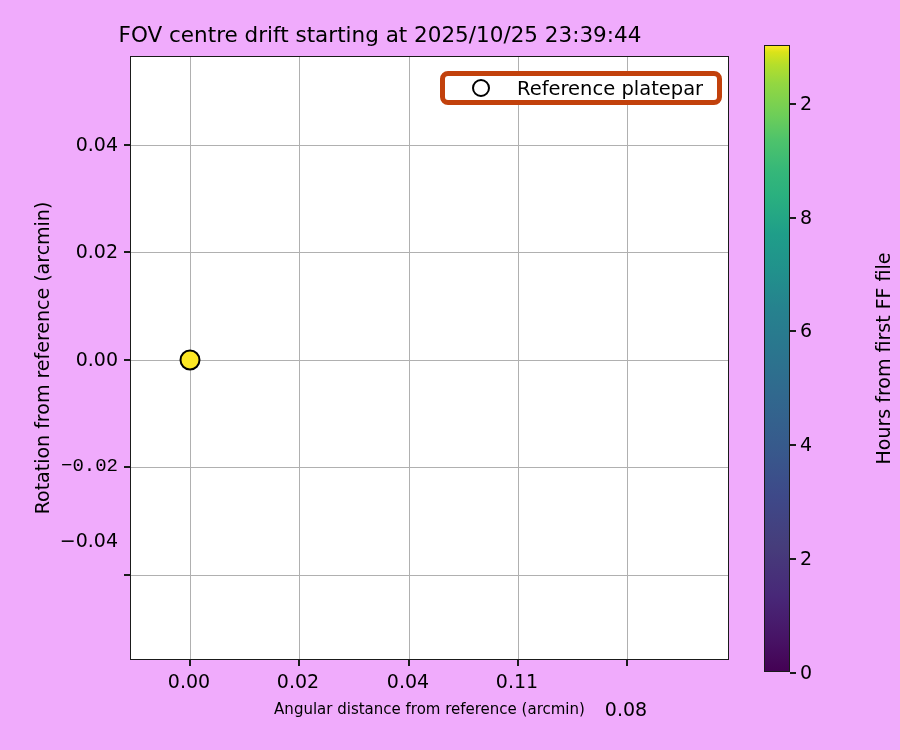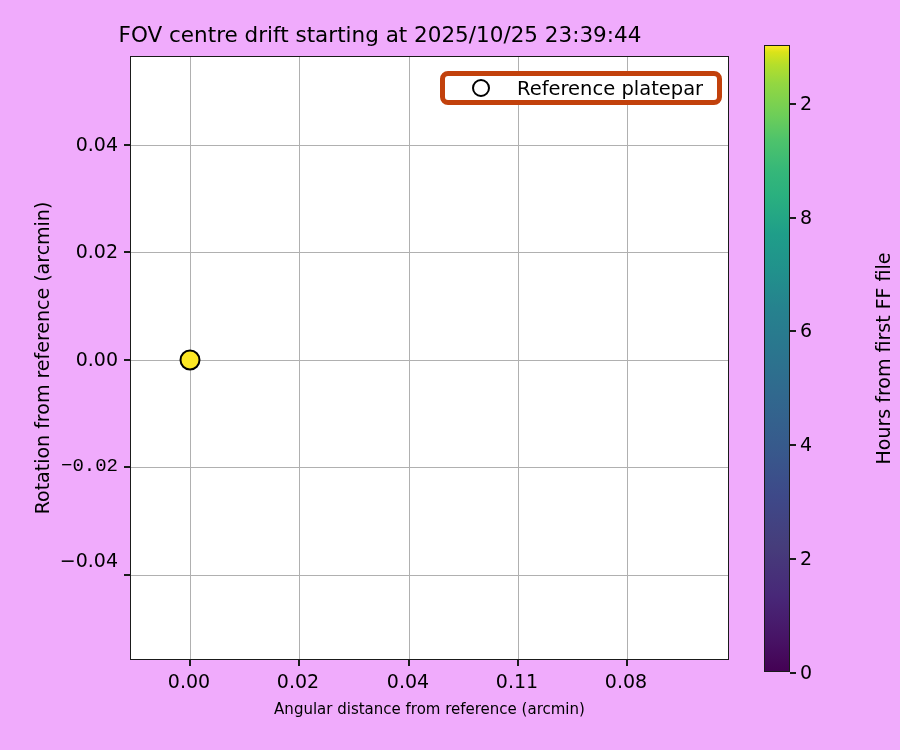"−0.04" div.ticklabel-y { top: 560px -> 540px }
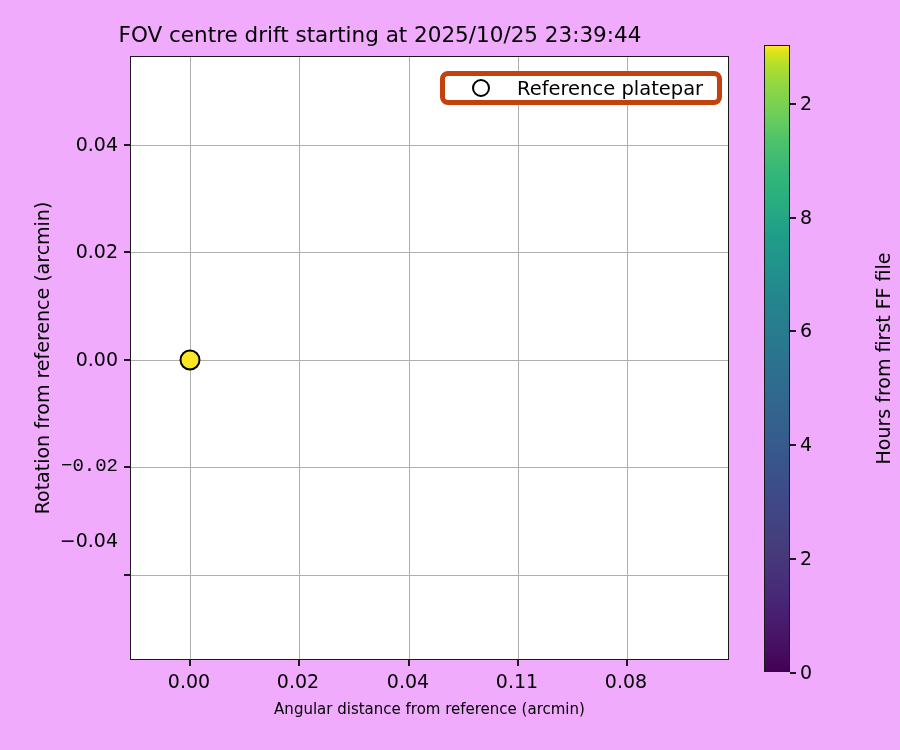"0.08" div.ticklabel-x { margin-top: none -> 28px }
